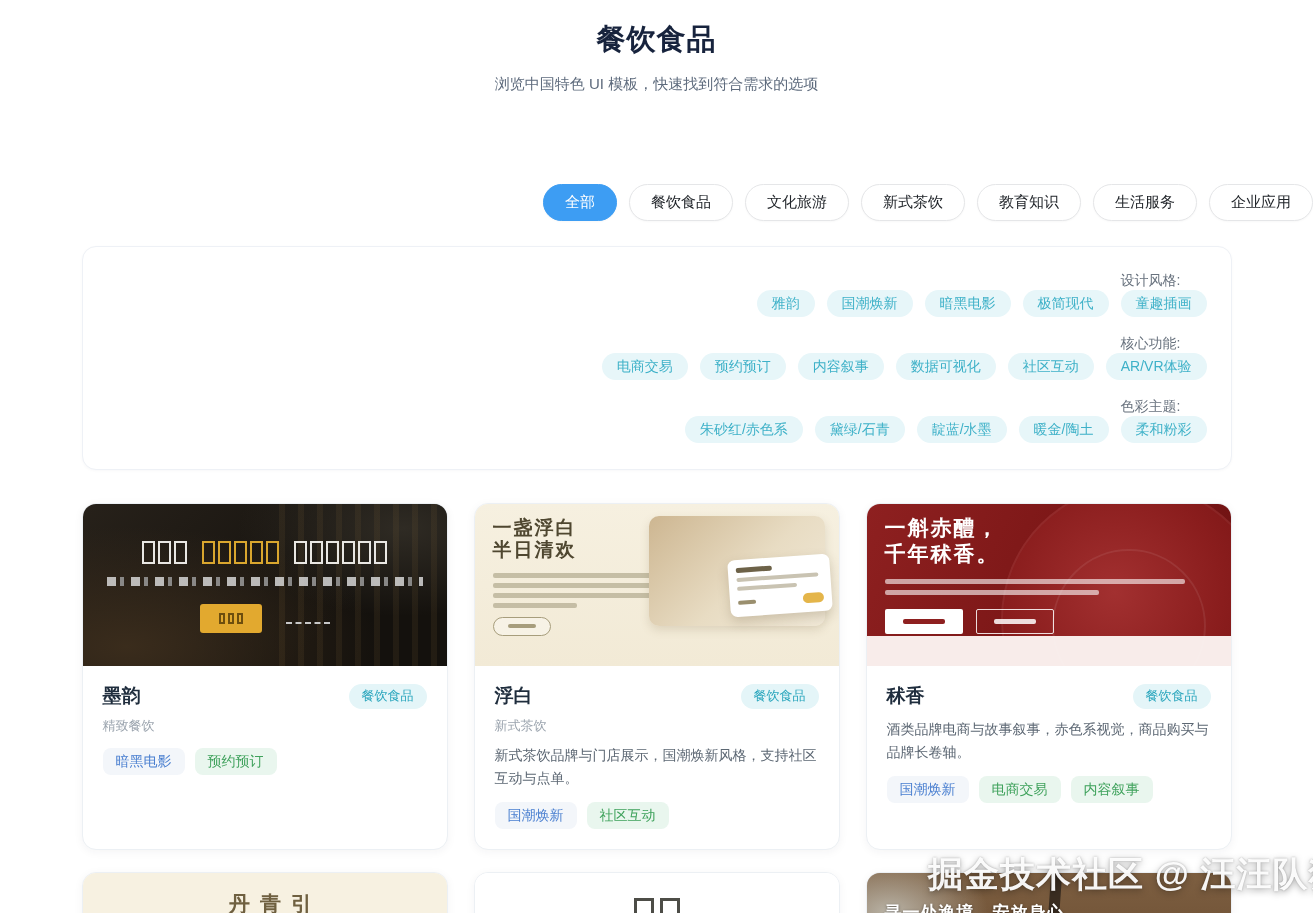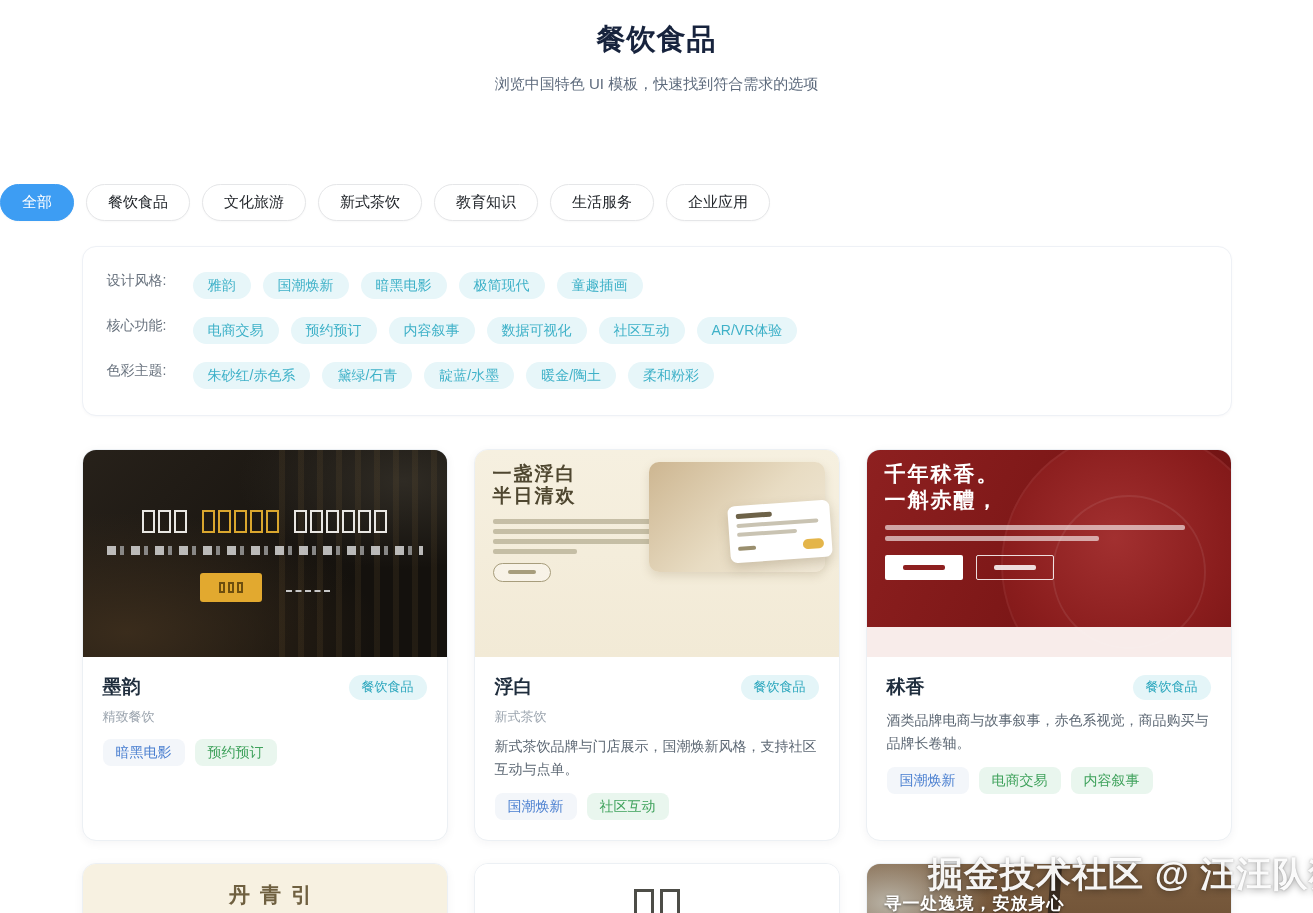"全部" .tabs { justify-content: flex-start -> flex-end }
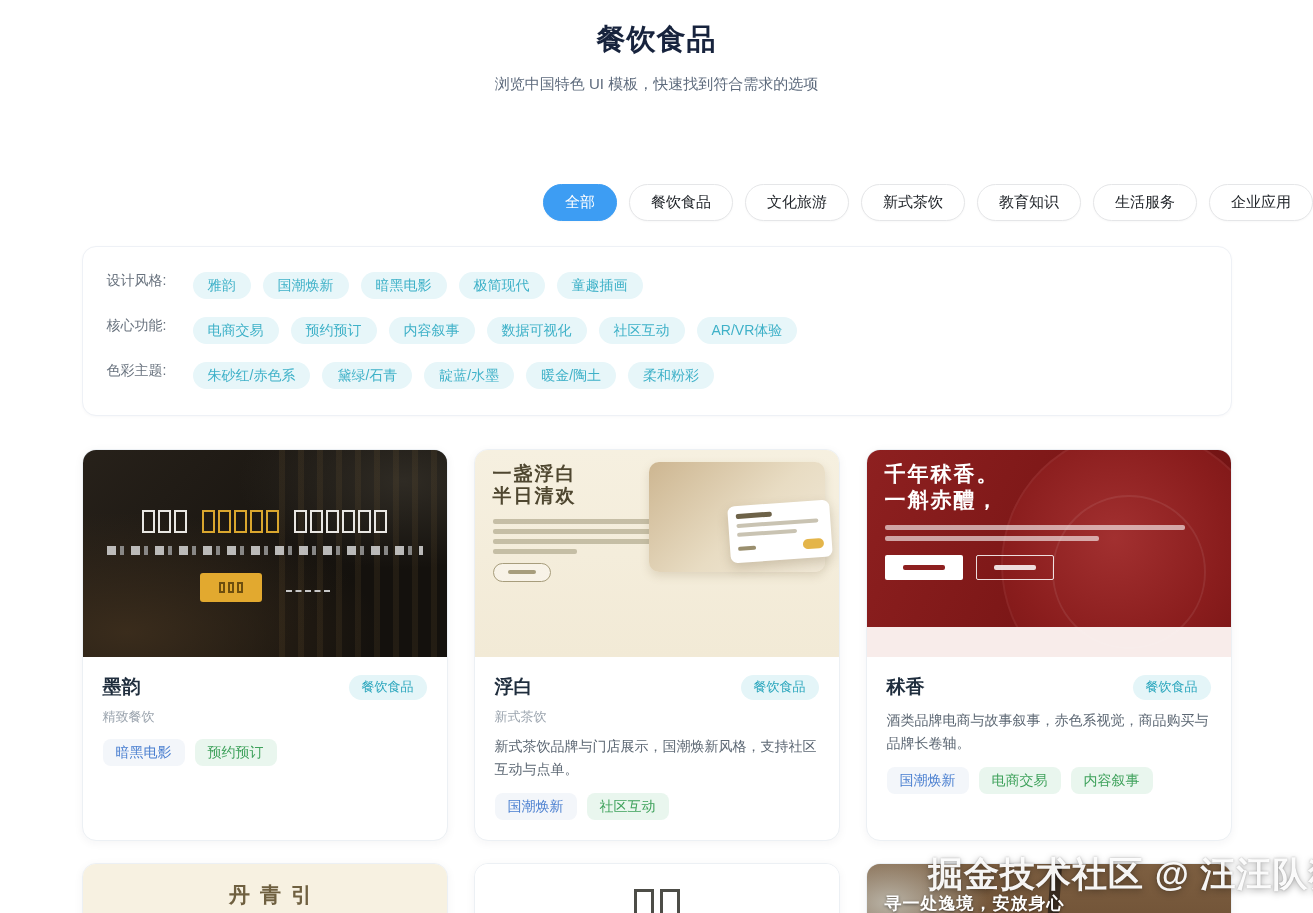"设计风格:" .filter-row { align-items: flex-start -> flex-end; flex-direction: none -> column }
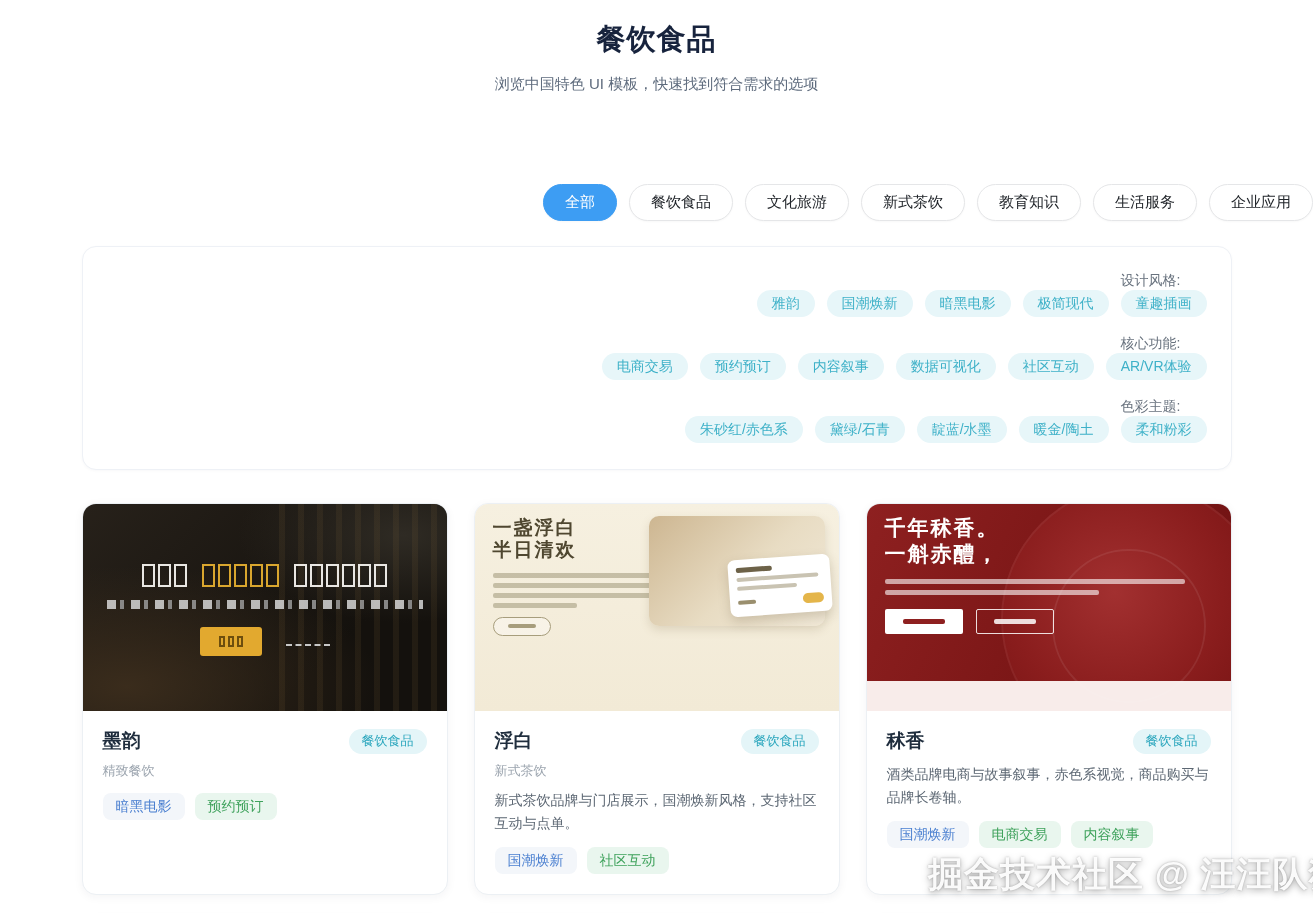"一盏浮白" .card-preview { height: 207px -> 162px }
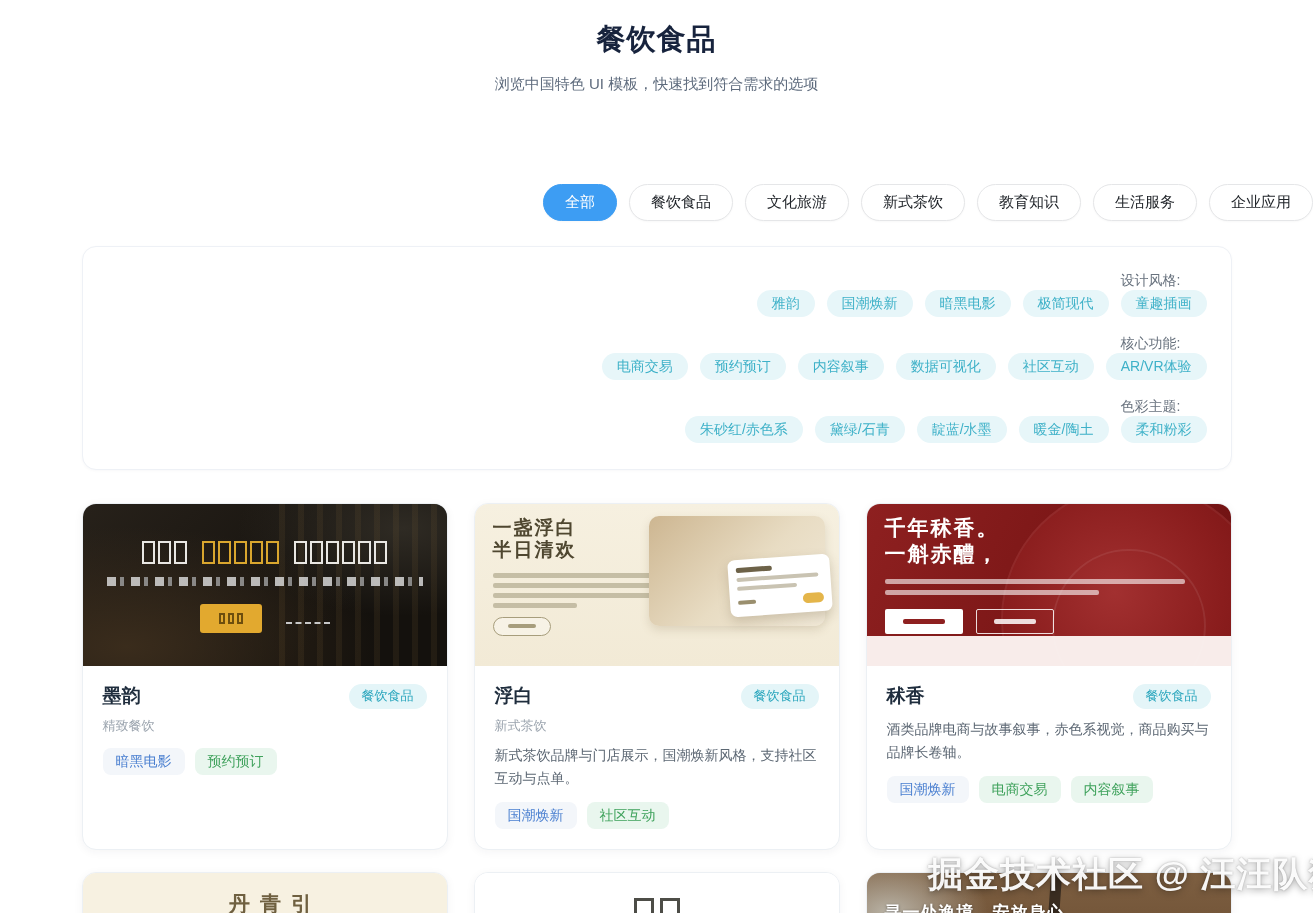"千年秫香。" div { order: before "一斛赤醴，" -> after "一斛赤醴，" }
